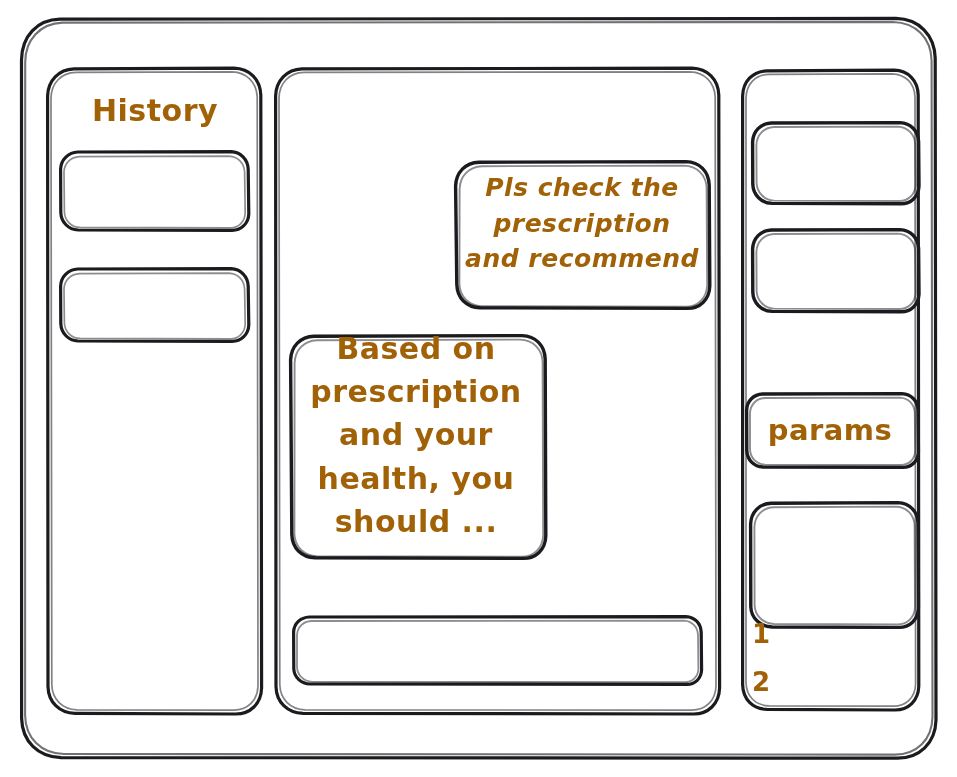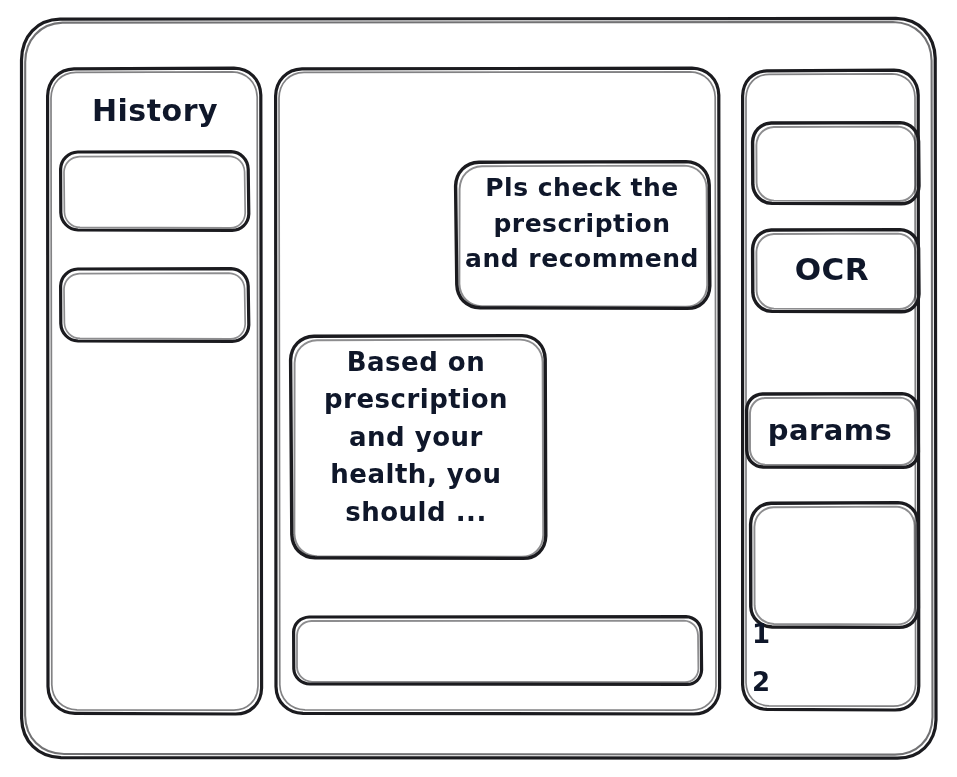"History" .lbl { color: #0f172a -> #a16207 }
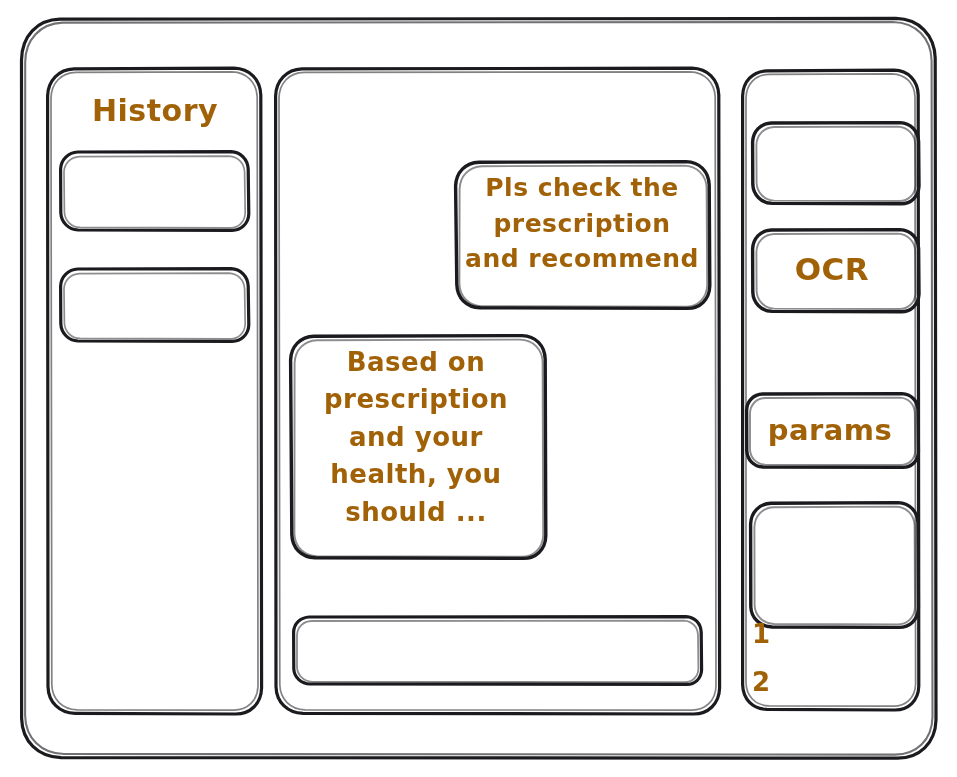"Pls check the" #user-msg-text { font-style: none -> italic }
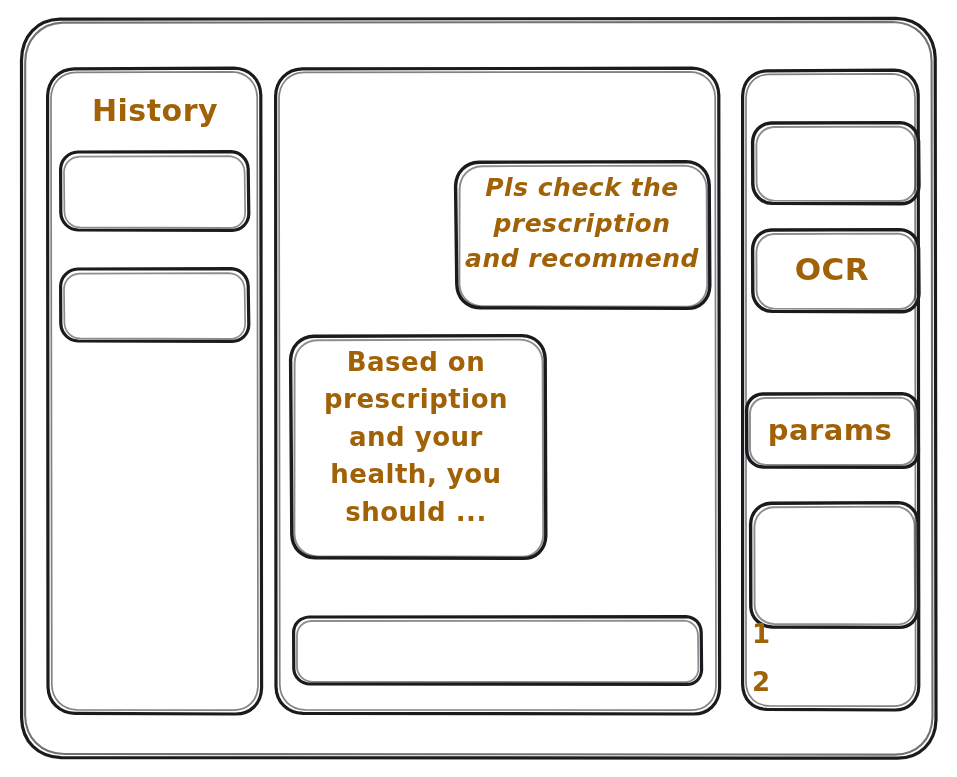"OCR" div.lbl { html: <div>OCR</div> -> none }
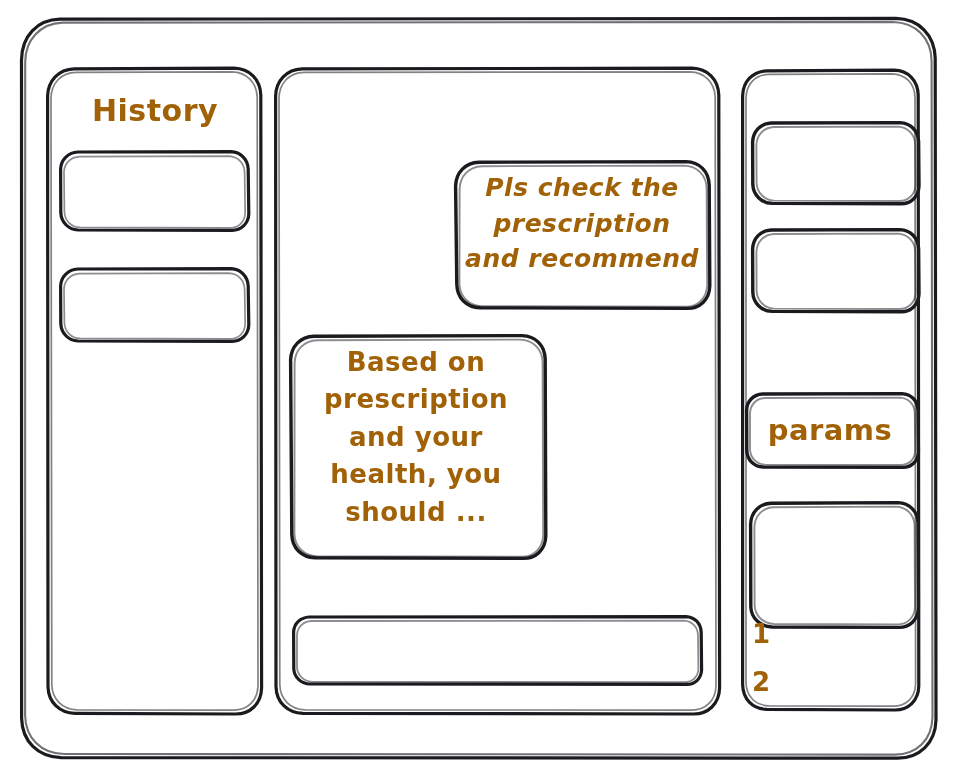"Based on" #assistant-msg-text { font-size: 26px -> 30px; top: 344px -> 327px }
